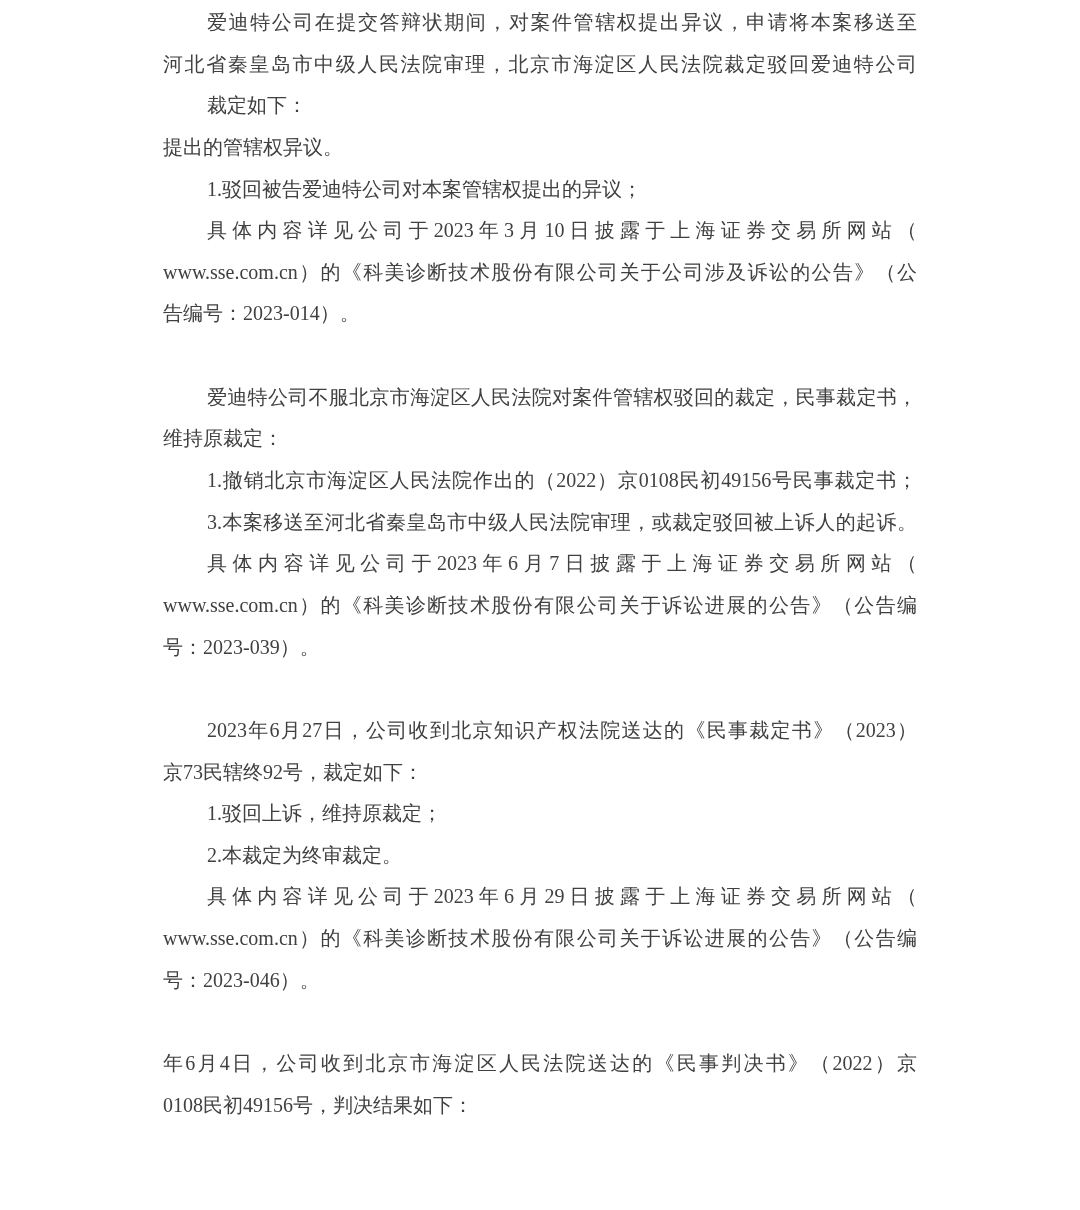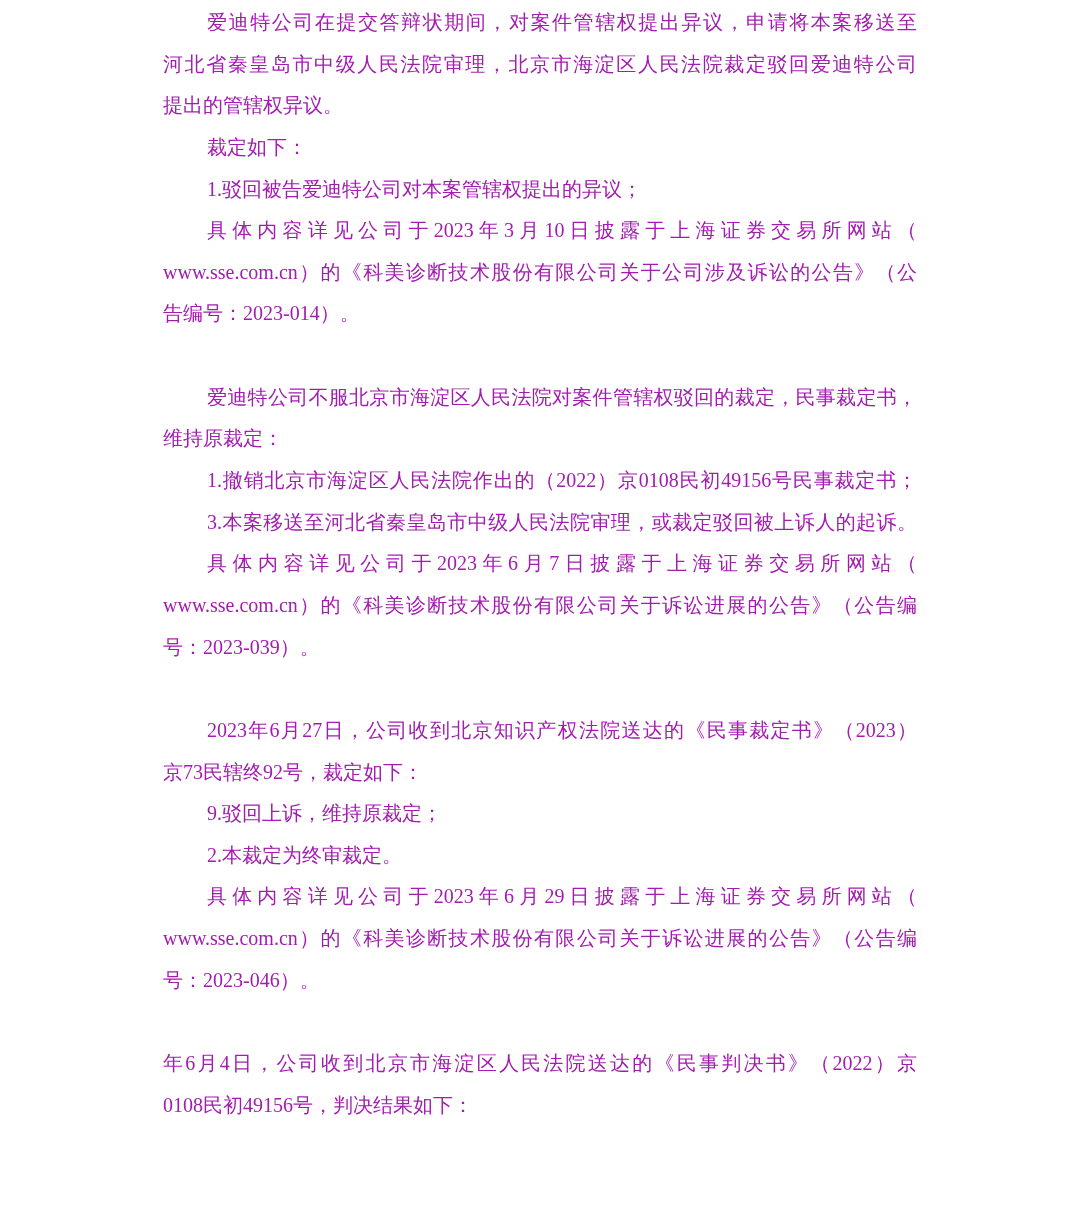"爱迪特公司在提交答辩状期间，对案件管辖权提出异议，申请将本案移送至" .page { color: #a21caf -> #404040 }
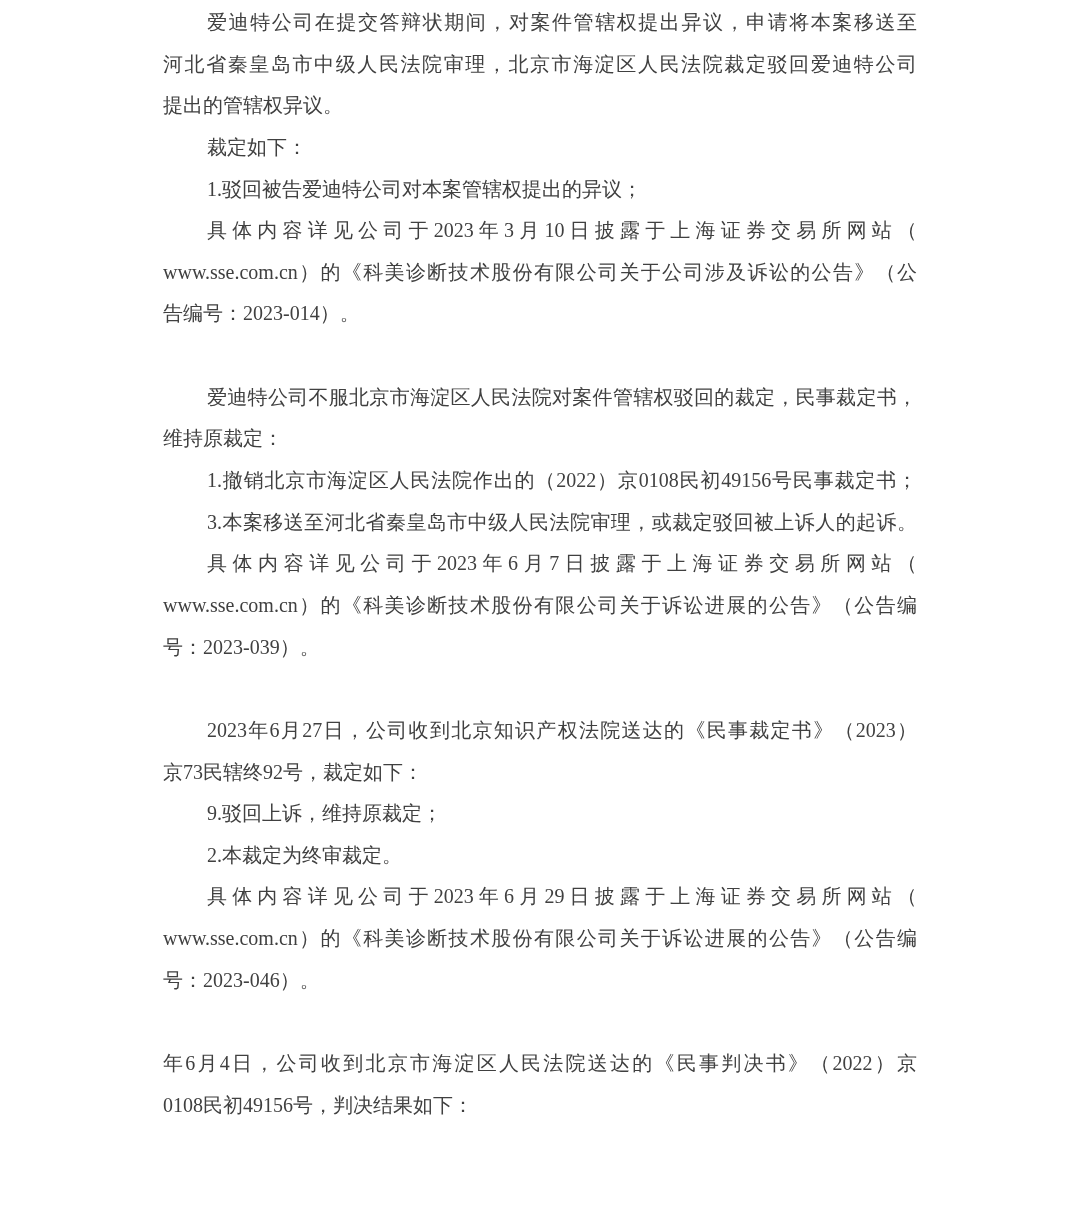"提出的管辖权异议。" div.line { order: before "裁定如下：" -> after "裁定如下：" }
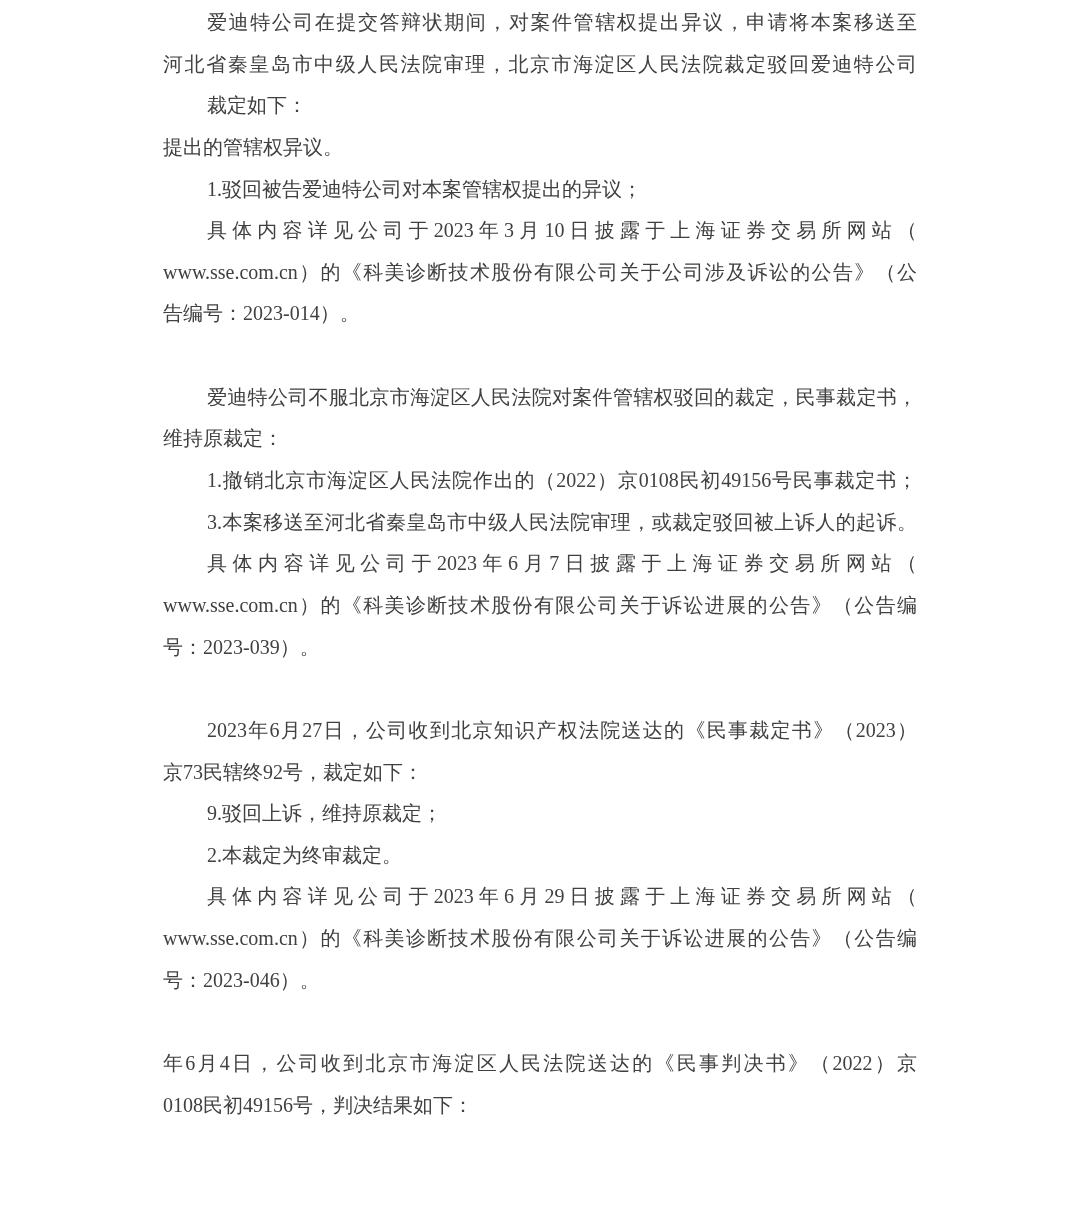"9.驳回上诉，维持原裁定；" div.line { text: 9 -> 1 }
